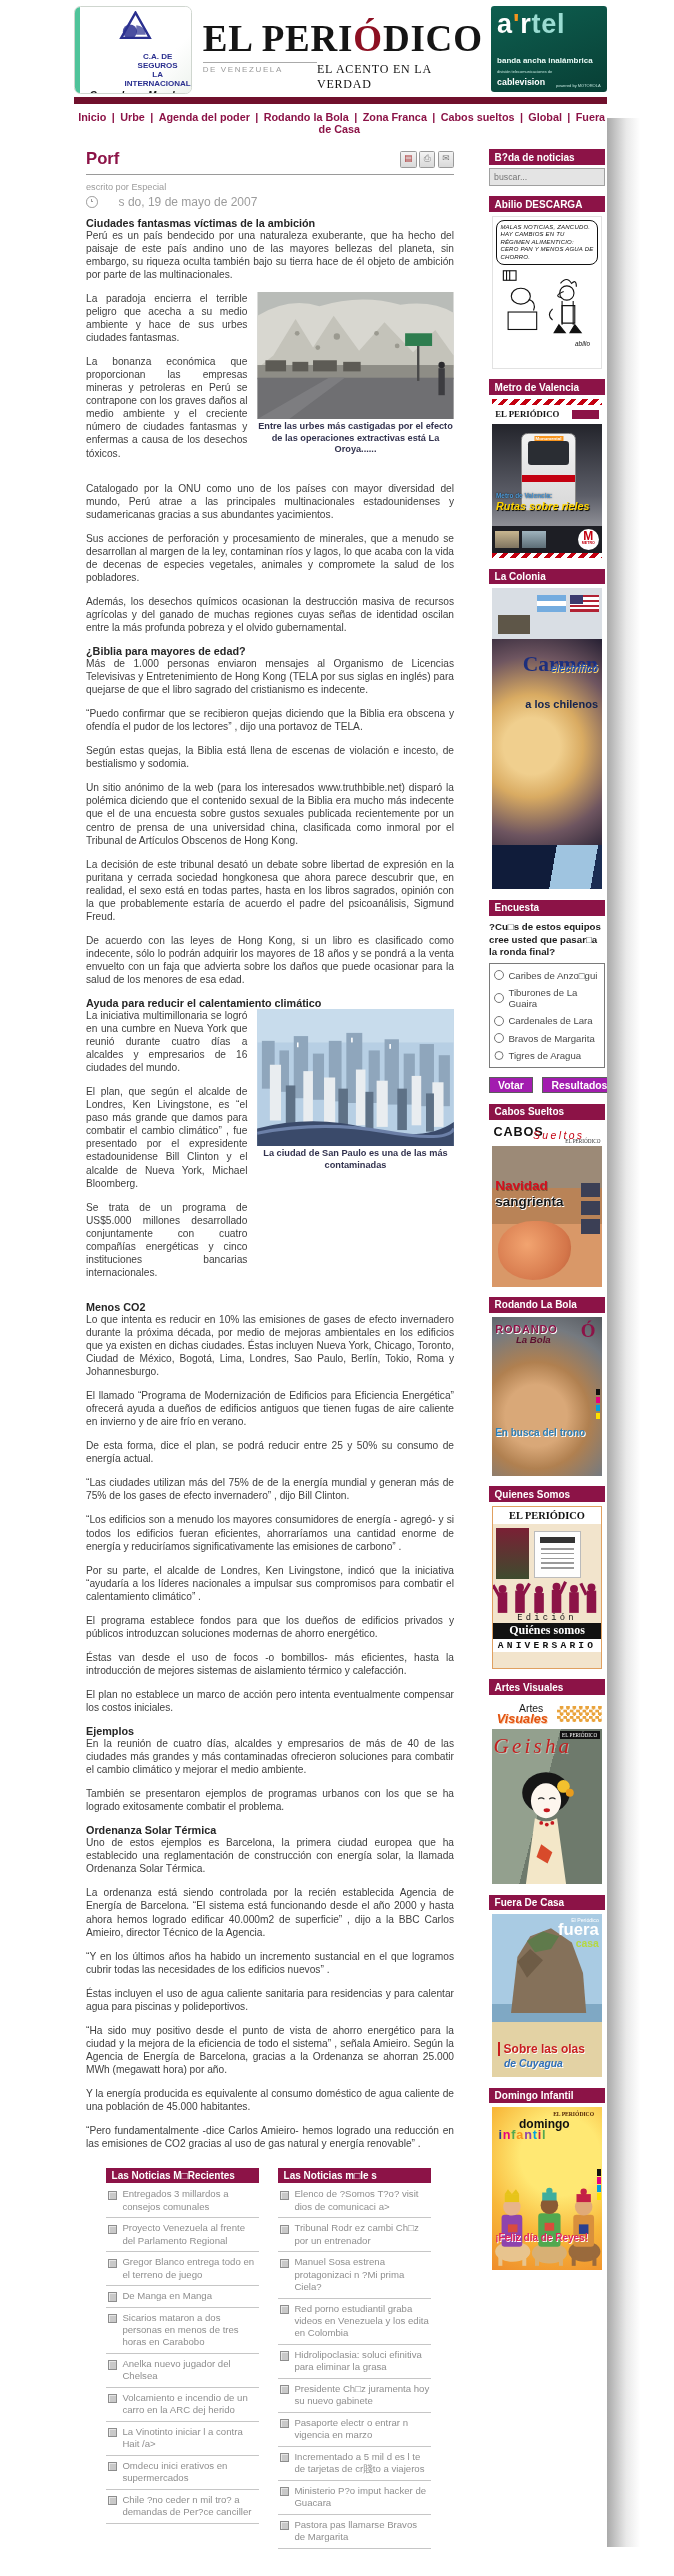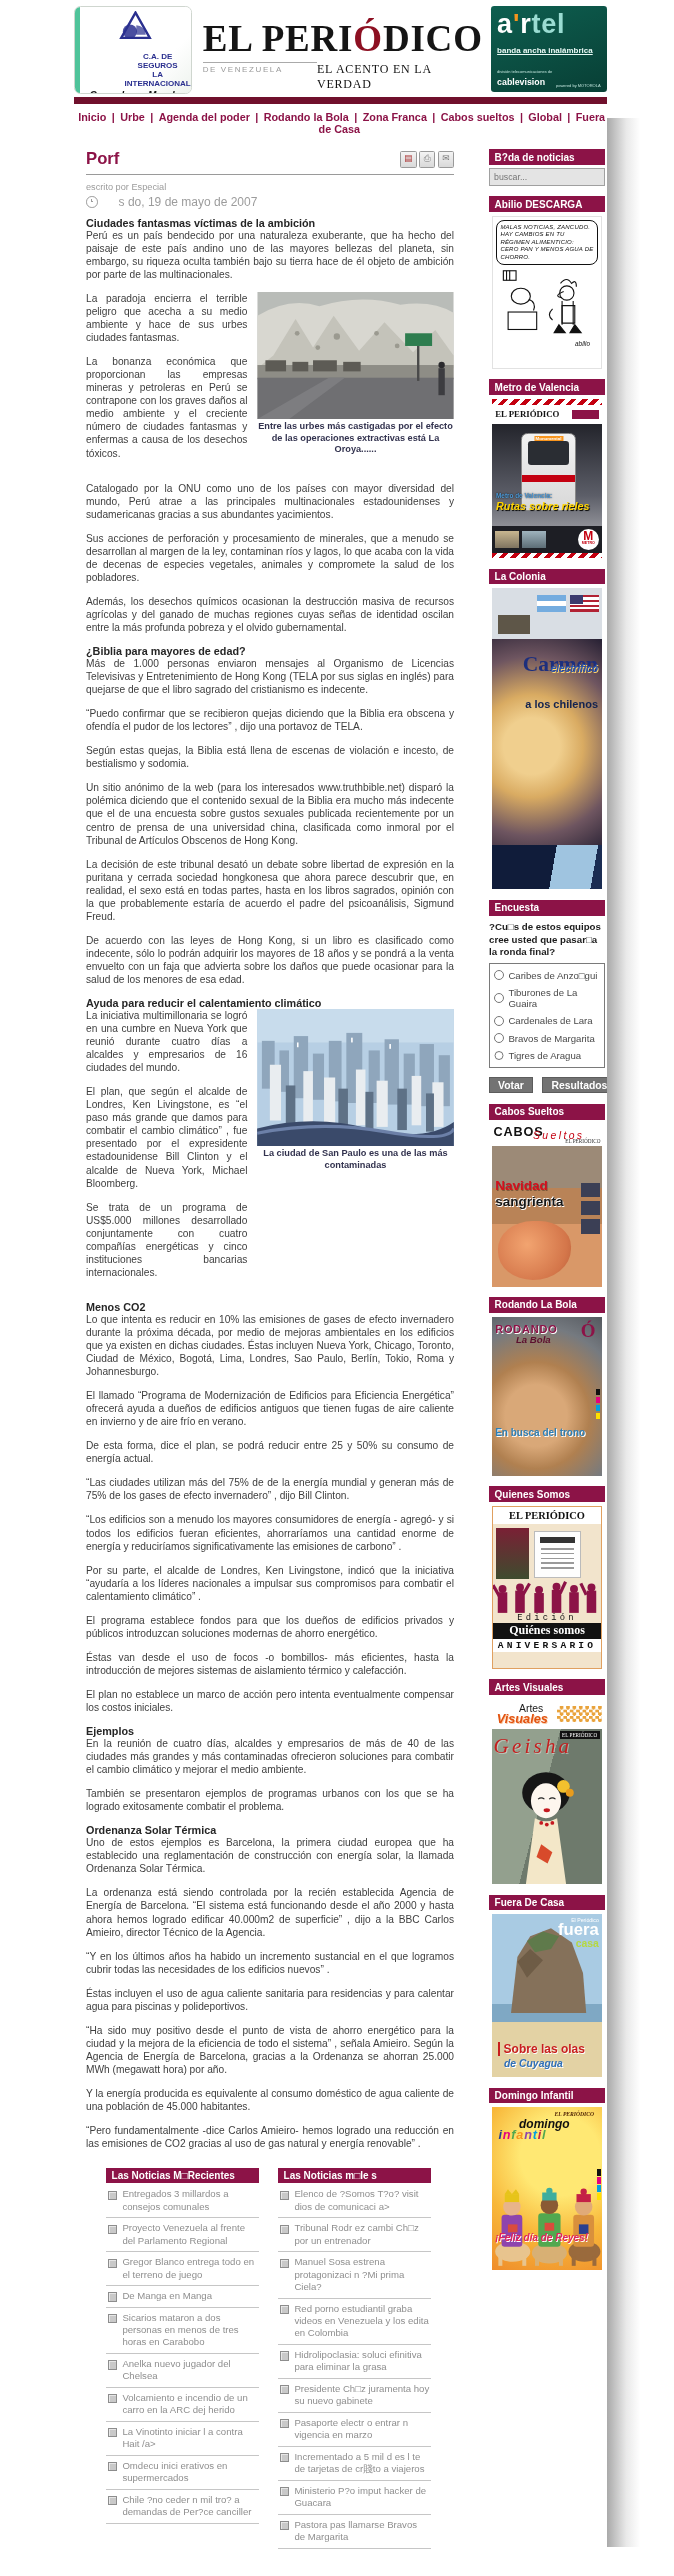"banda ancha inalámbrica" .airtel-line { margin-top: 8px -> 18px; text-decoration: underline -> none }
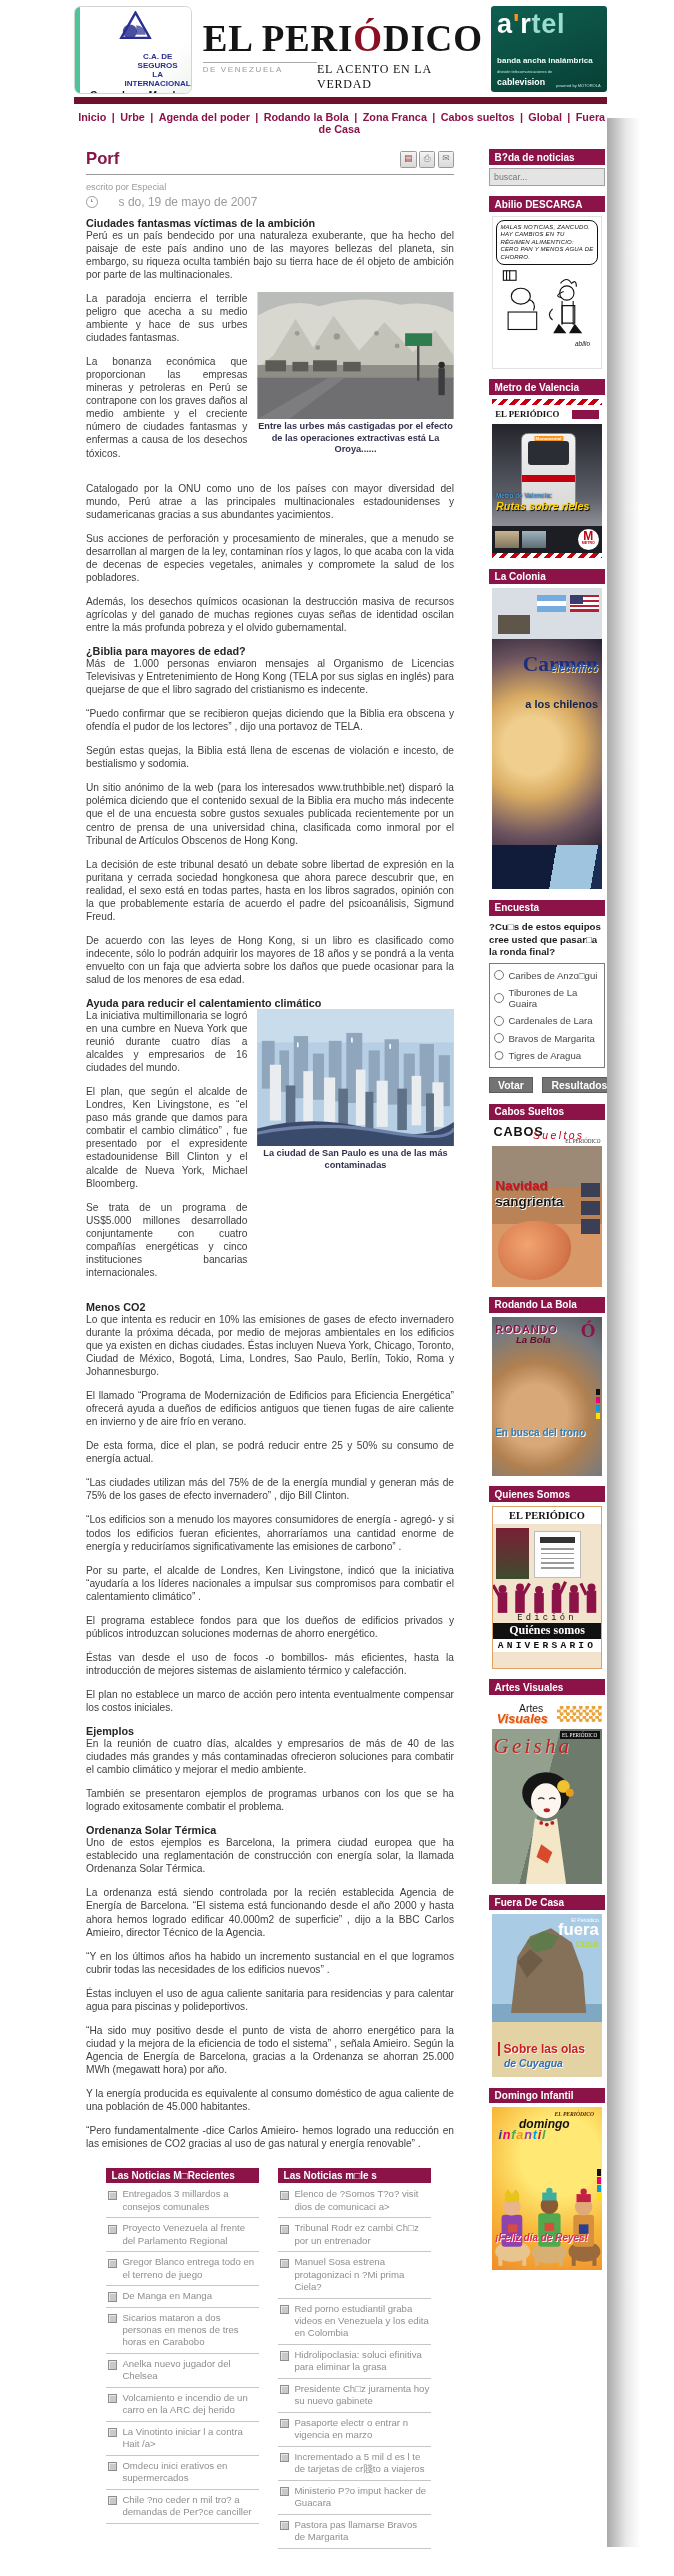"Votar" .gbtn { background: #737373 -> #a21caf }
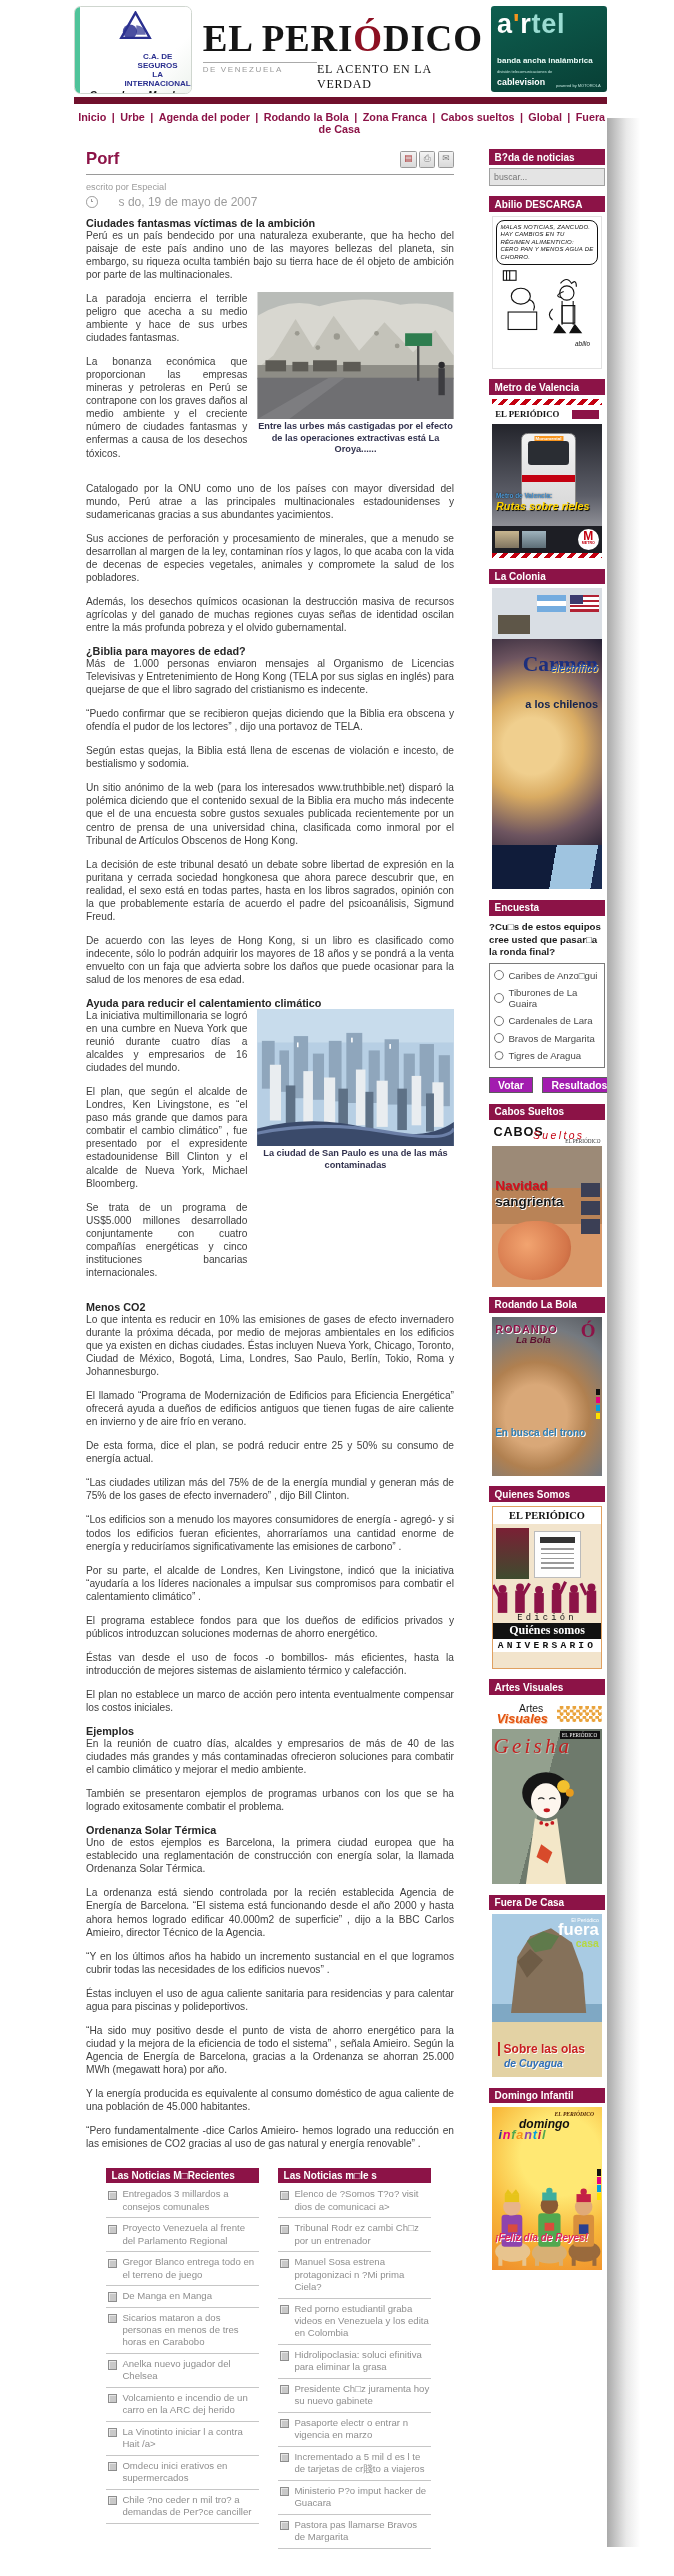"domingo" .domingo { font-style: italic -> none }
